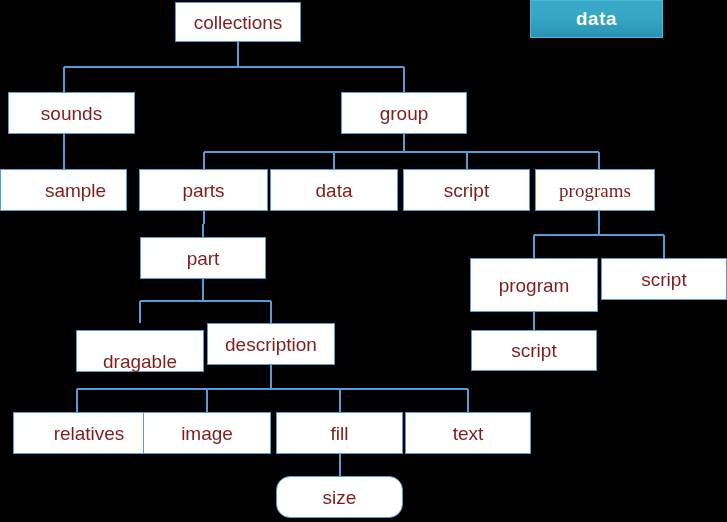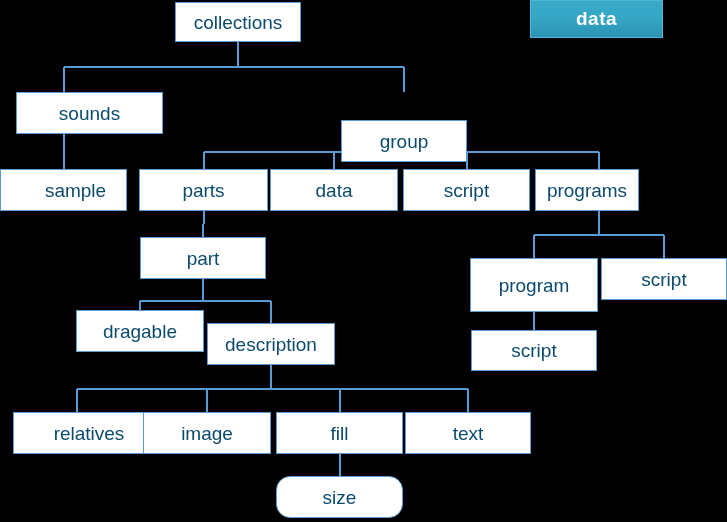"collections" .node { color: #0c4a6e -> #7f1d1d }
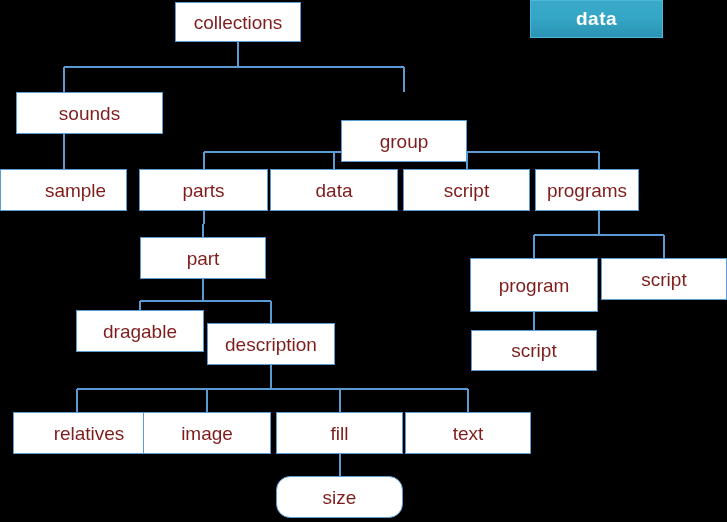"sounds" div.node { left: 16px -> 8px; width: 147px -> 127px }
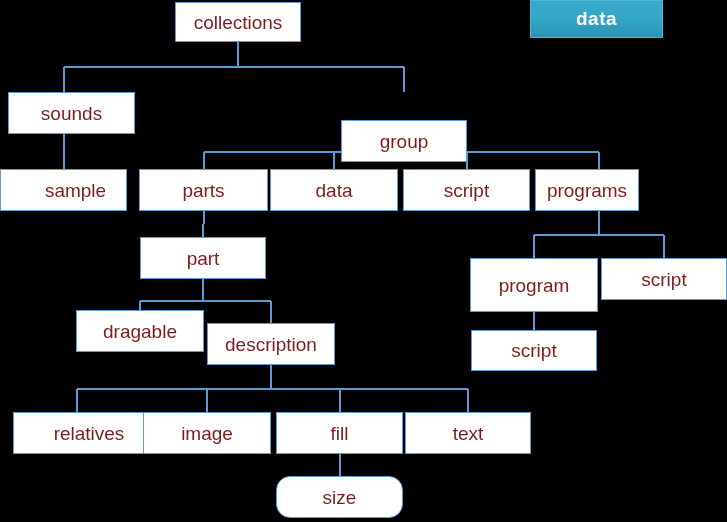"group" div.node { margin-top: 28px -> none }
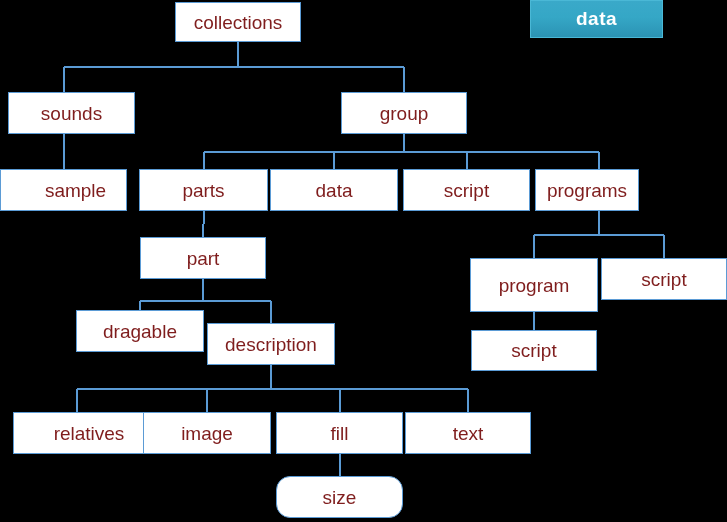"programs" div.node { font-family: none -> Liberation Serif, serif; width: 104px -> 120px }
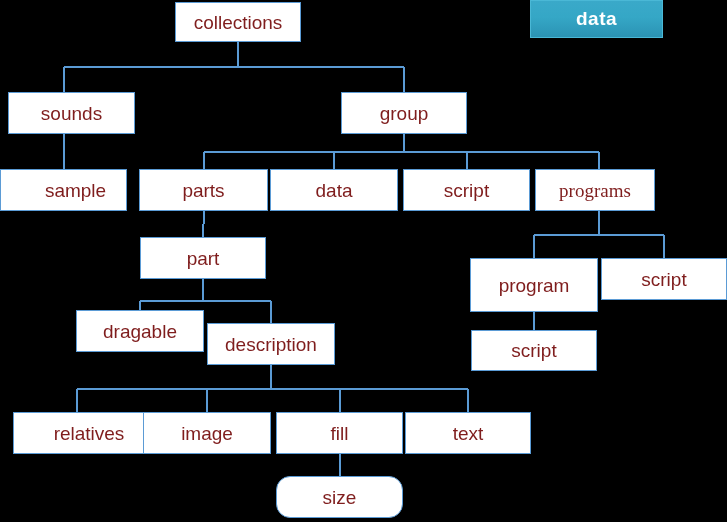"dragable" div.node { align-items: none -> flex-end; top: 310px -> 330px }
